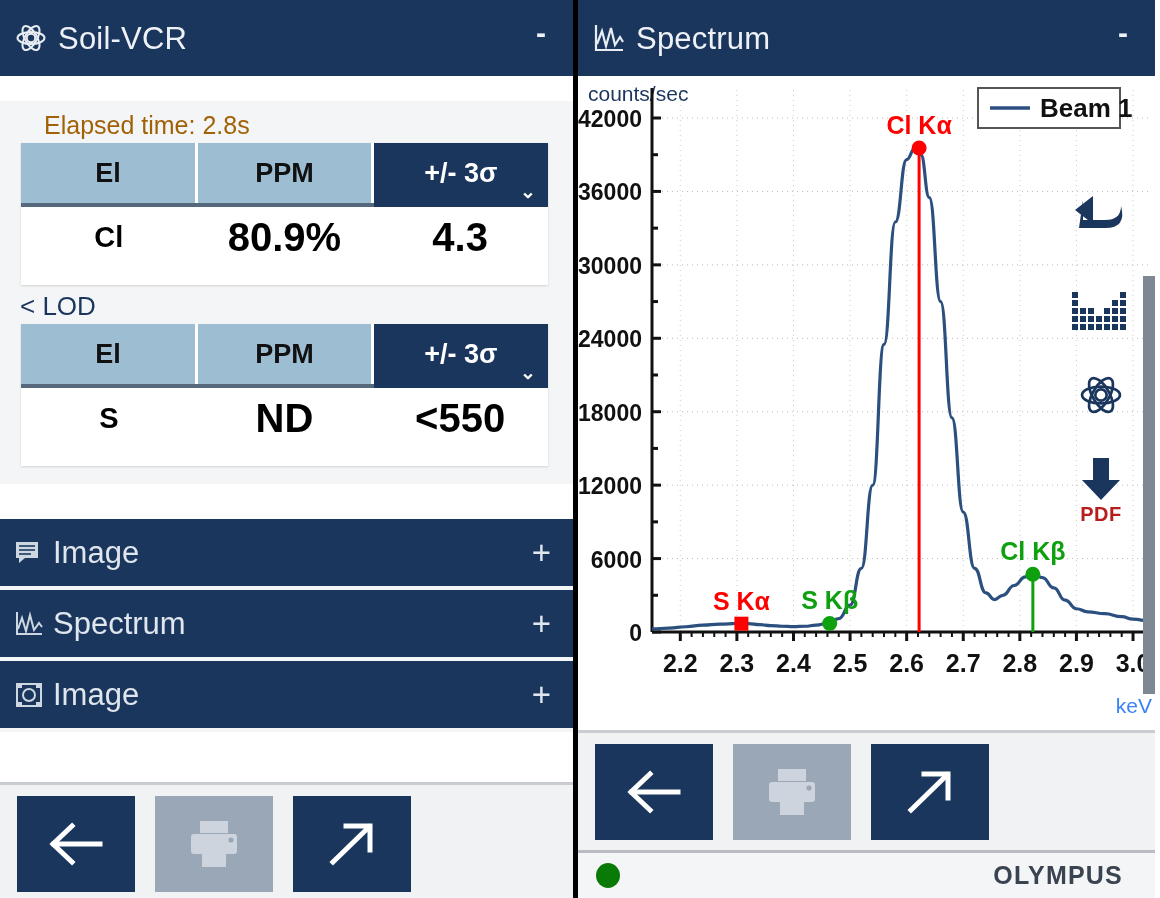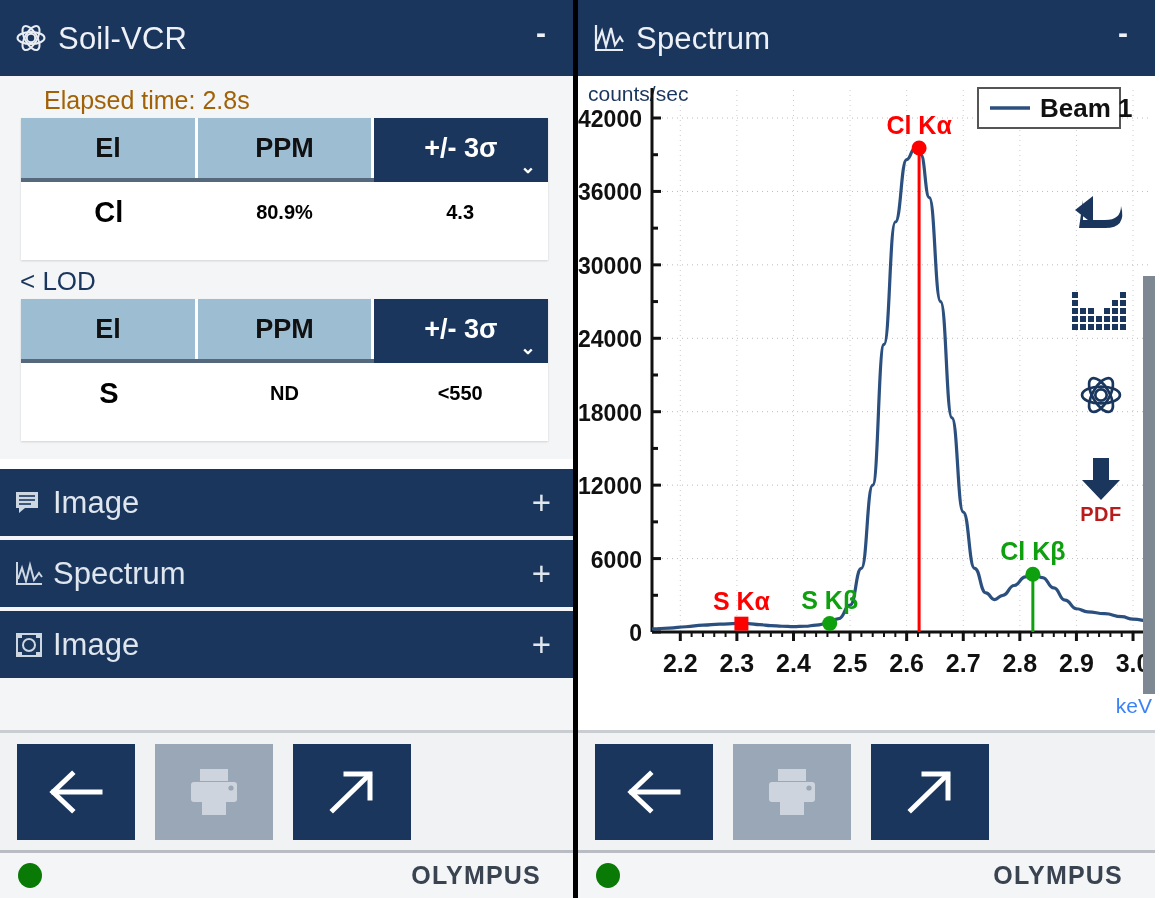"Soil-VCR" .panel-left { gap: none -> 25px }
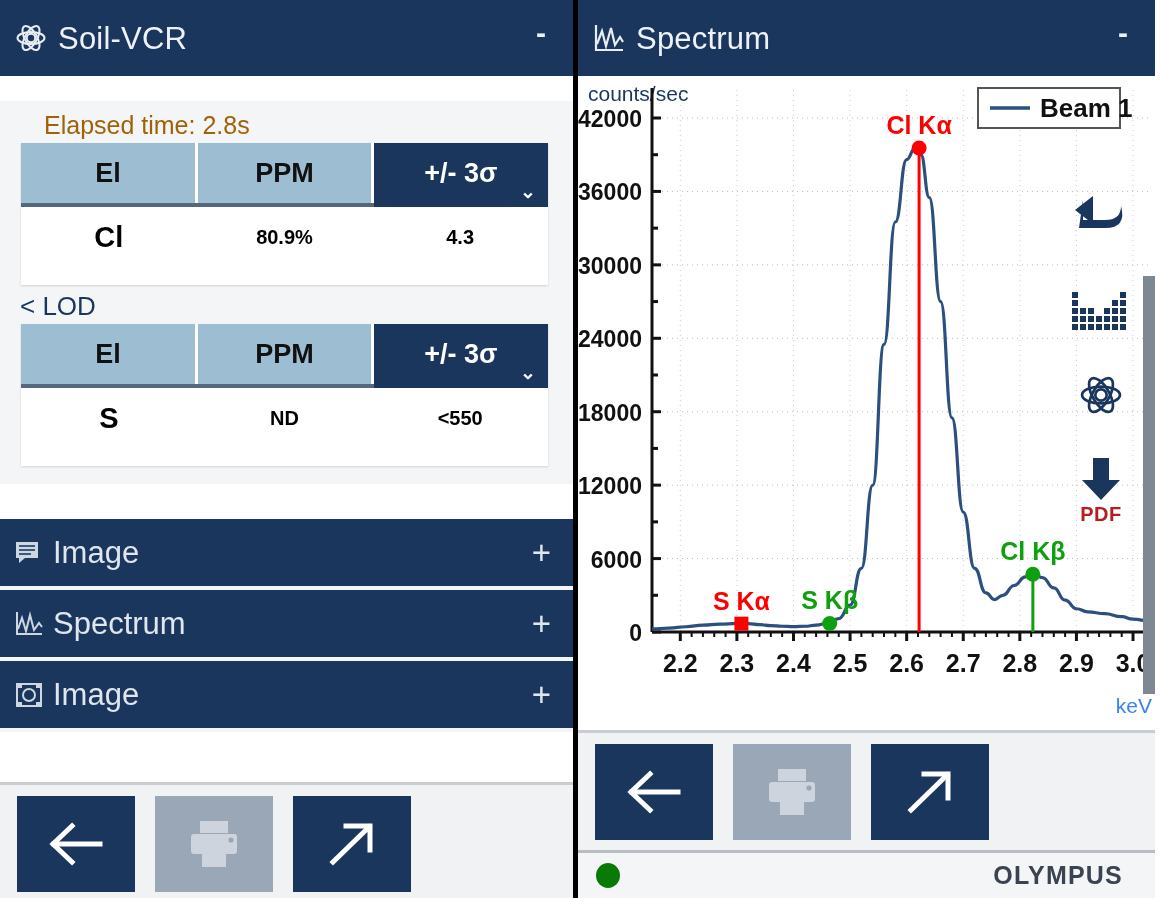"80.9%" table.restable td { font-size: 20px -> 40px }
